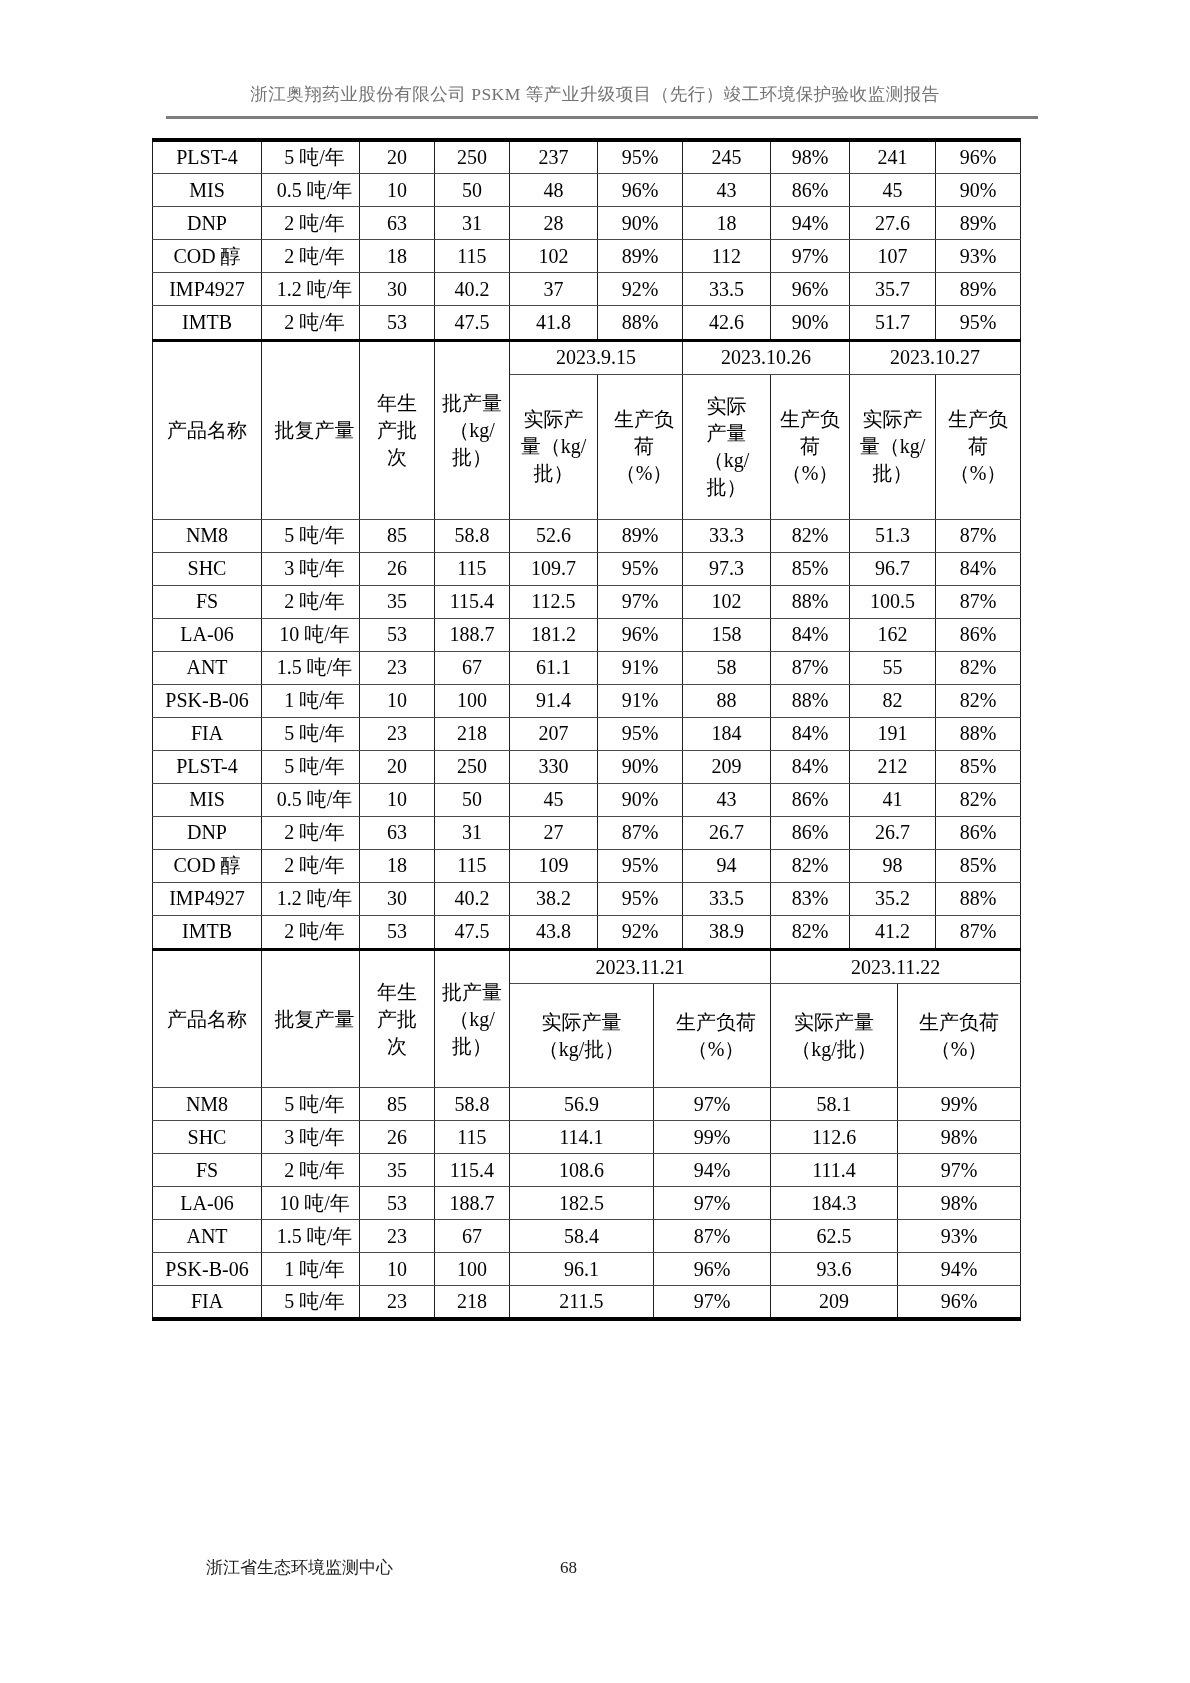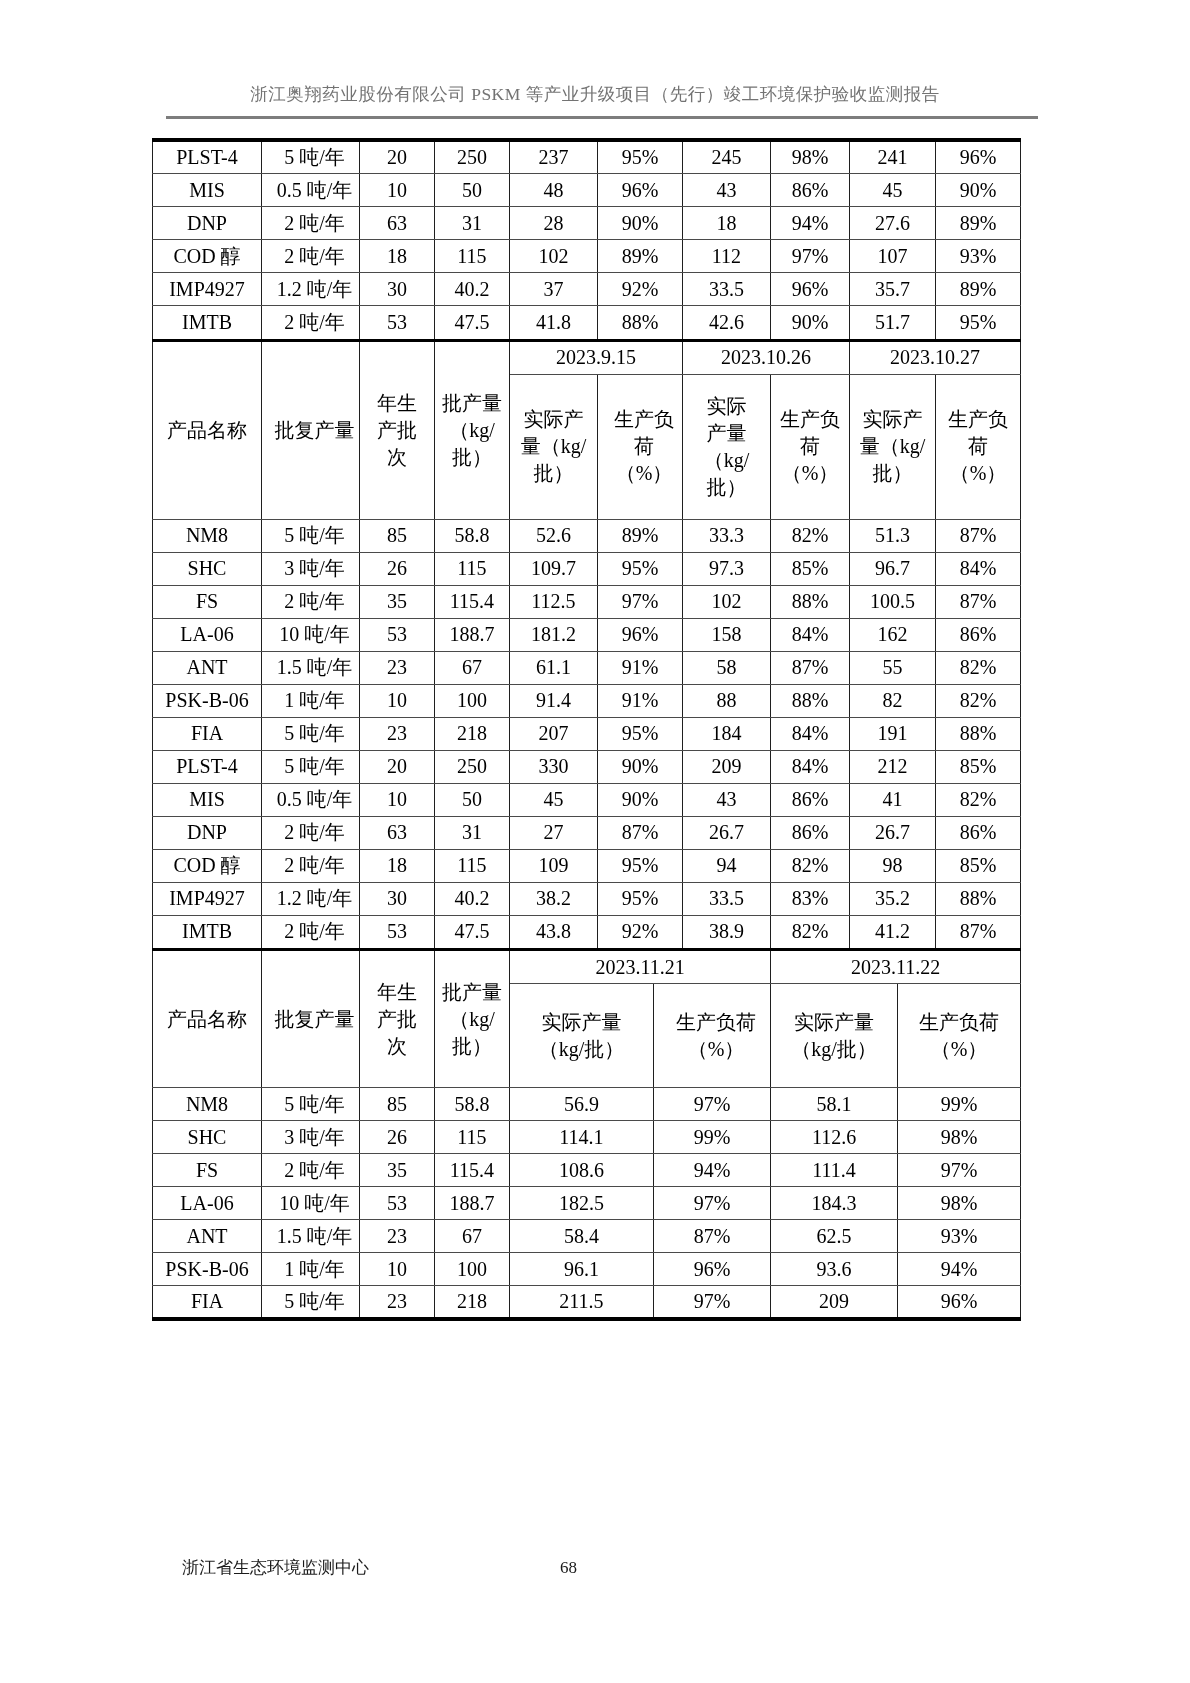"浙江省生态环境监测中心" .footer-org { left: 182px -> 206px }
